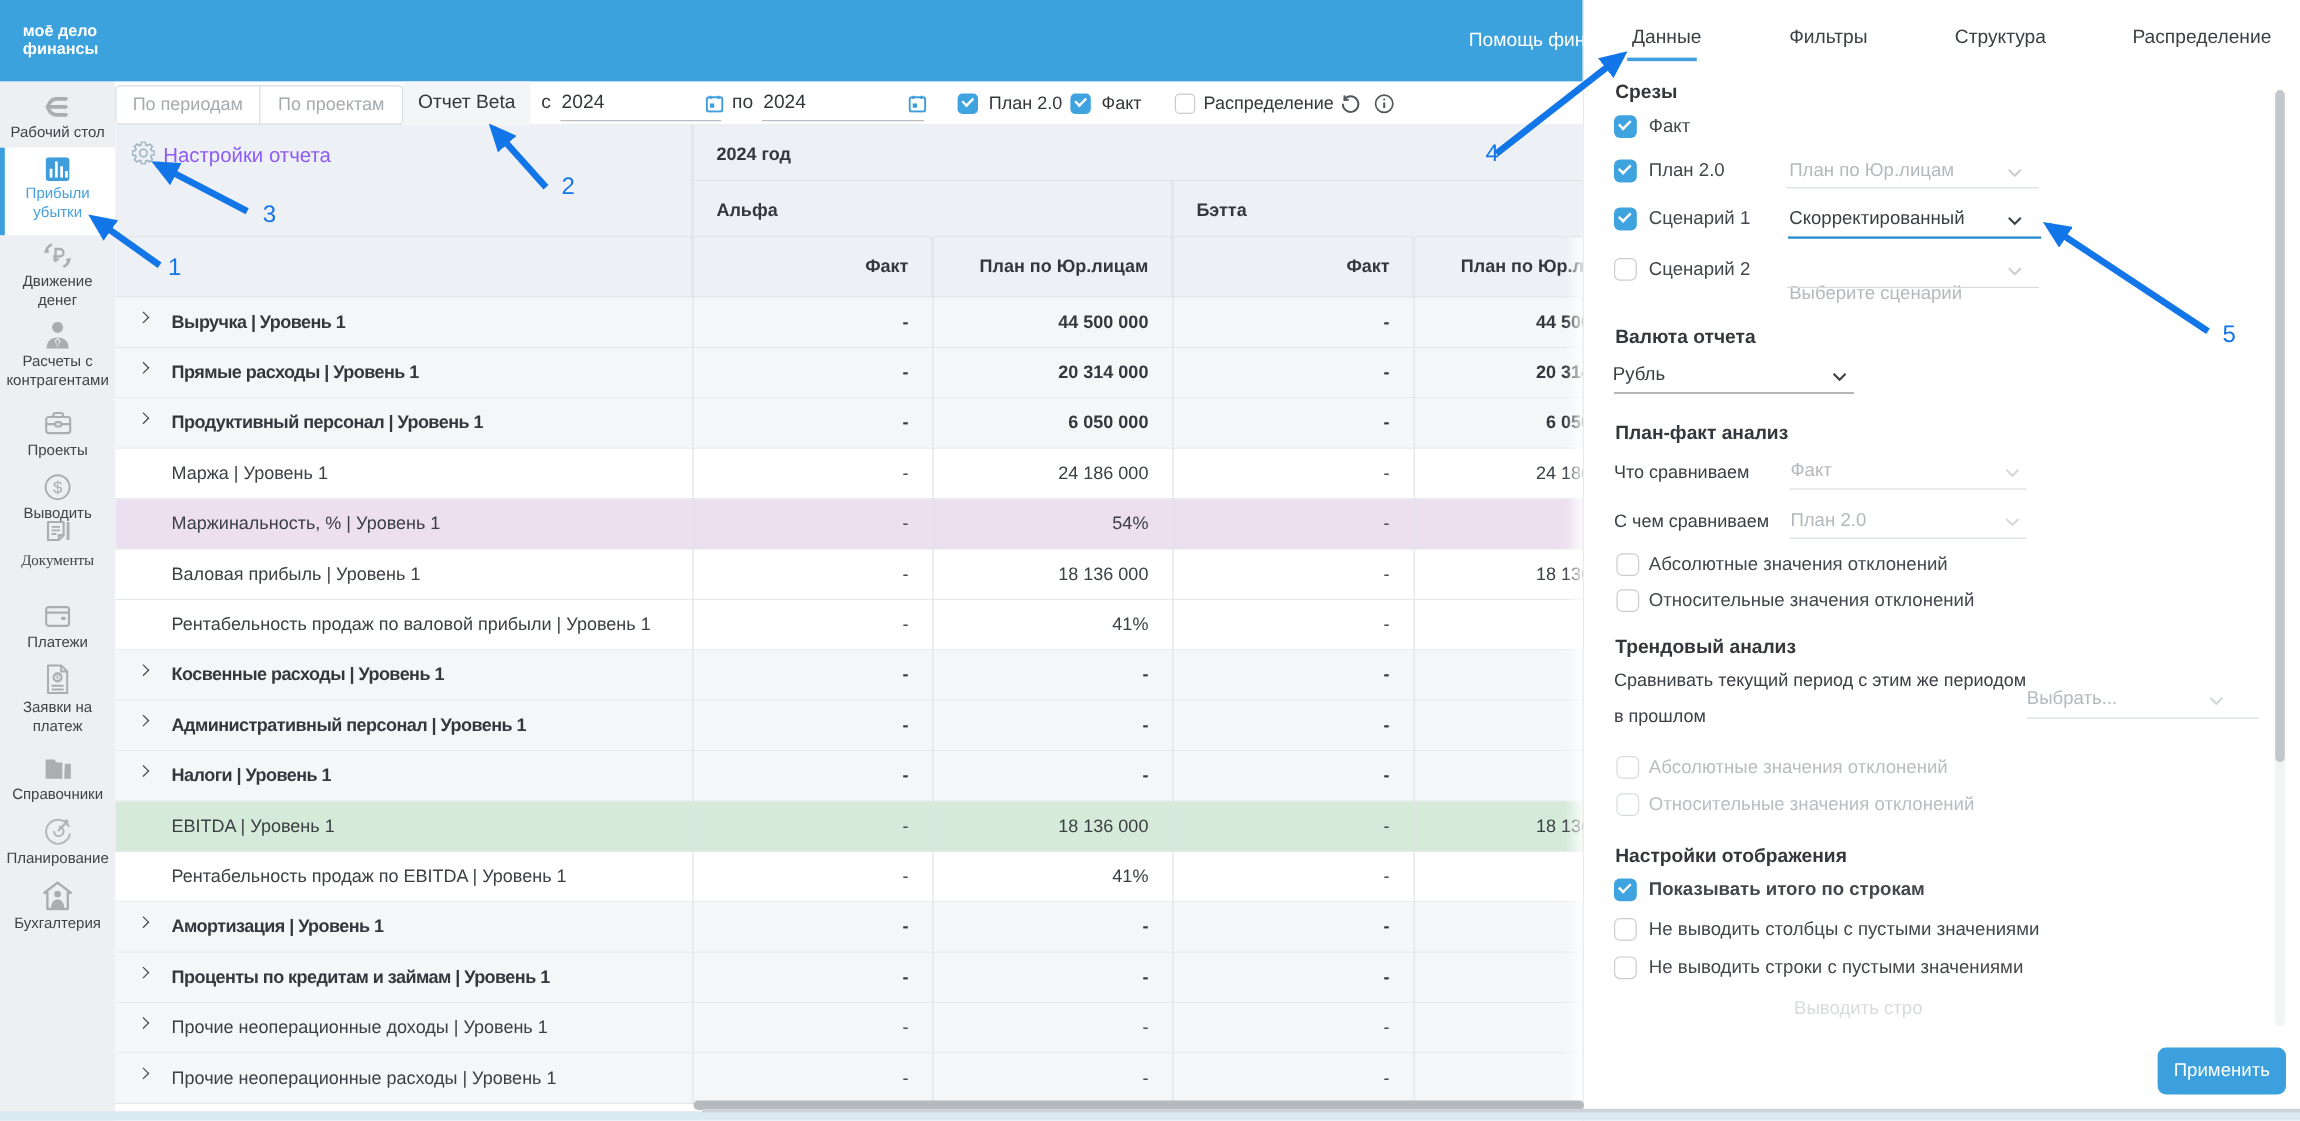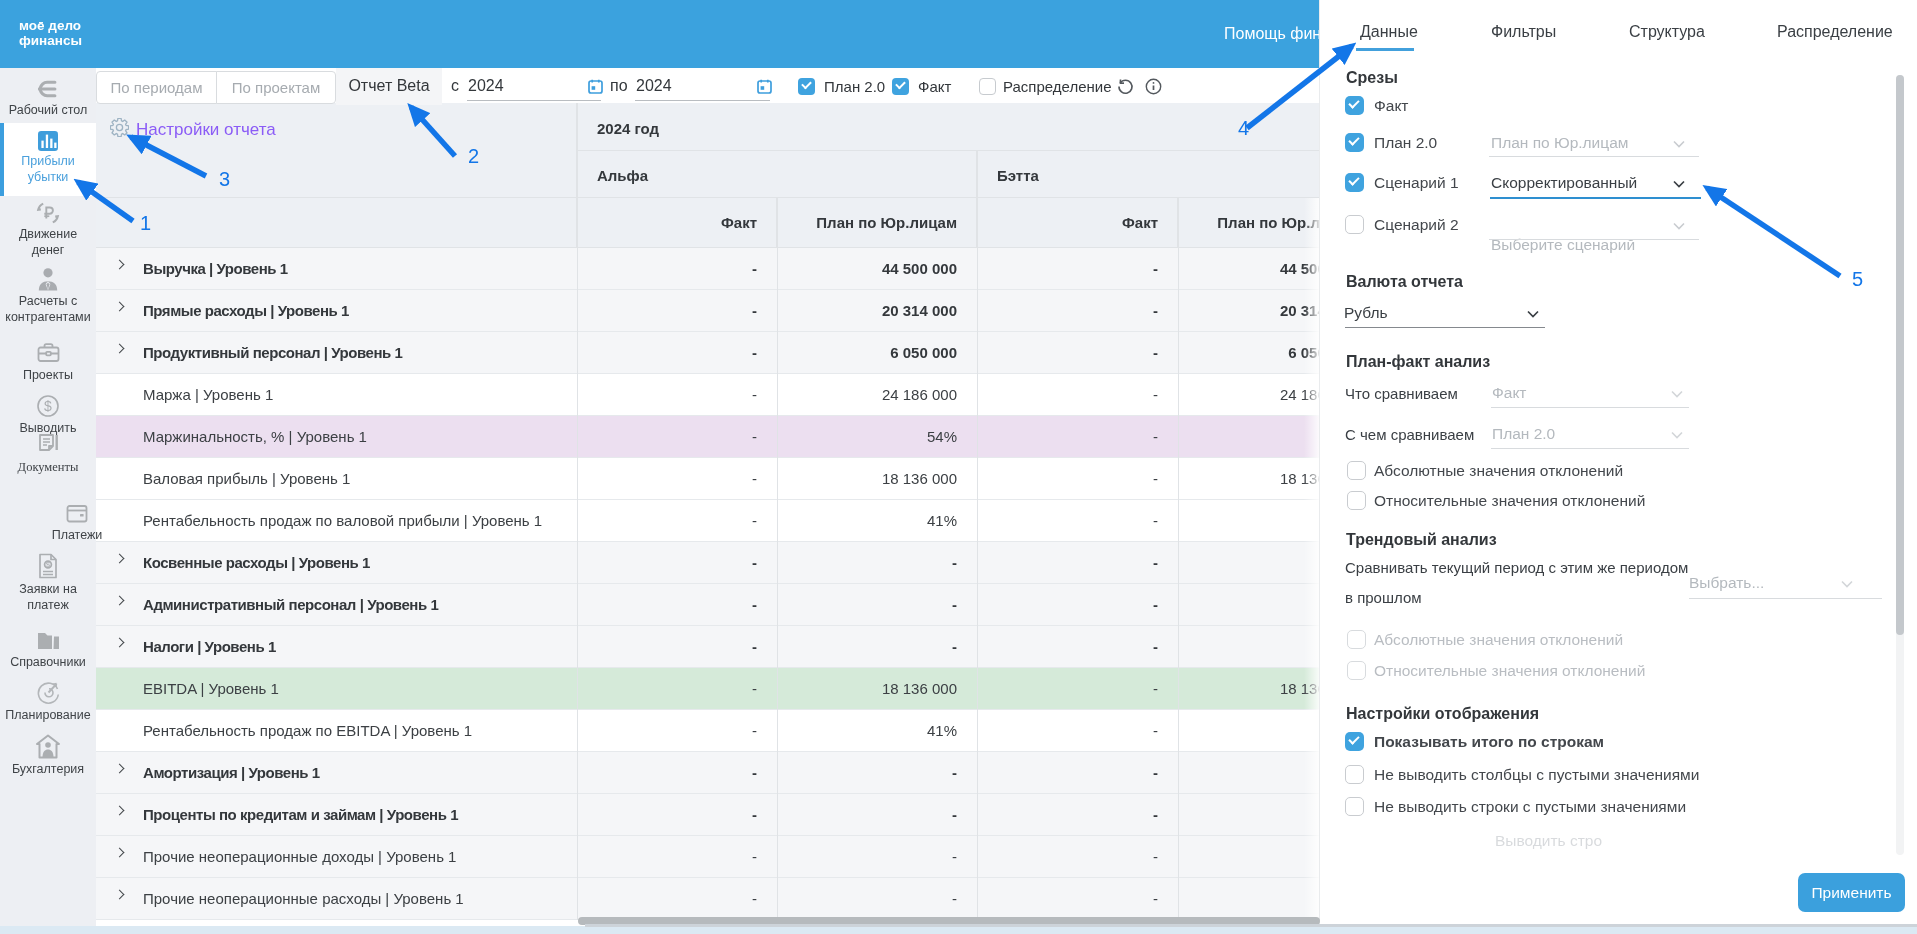"Платежи" div.sbitem { margin-left: 29px -> none }
